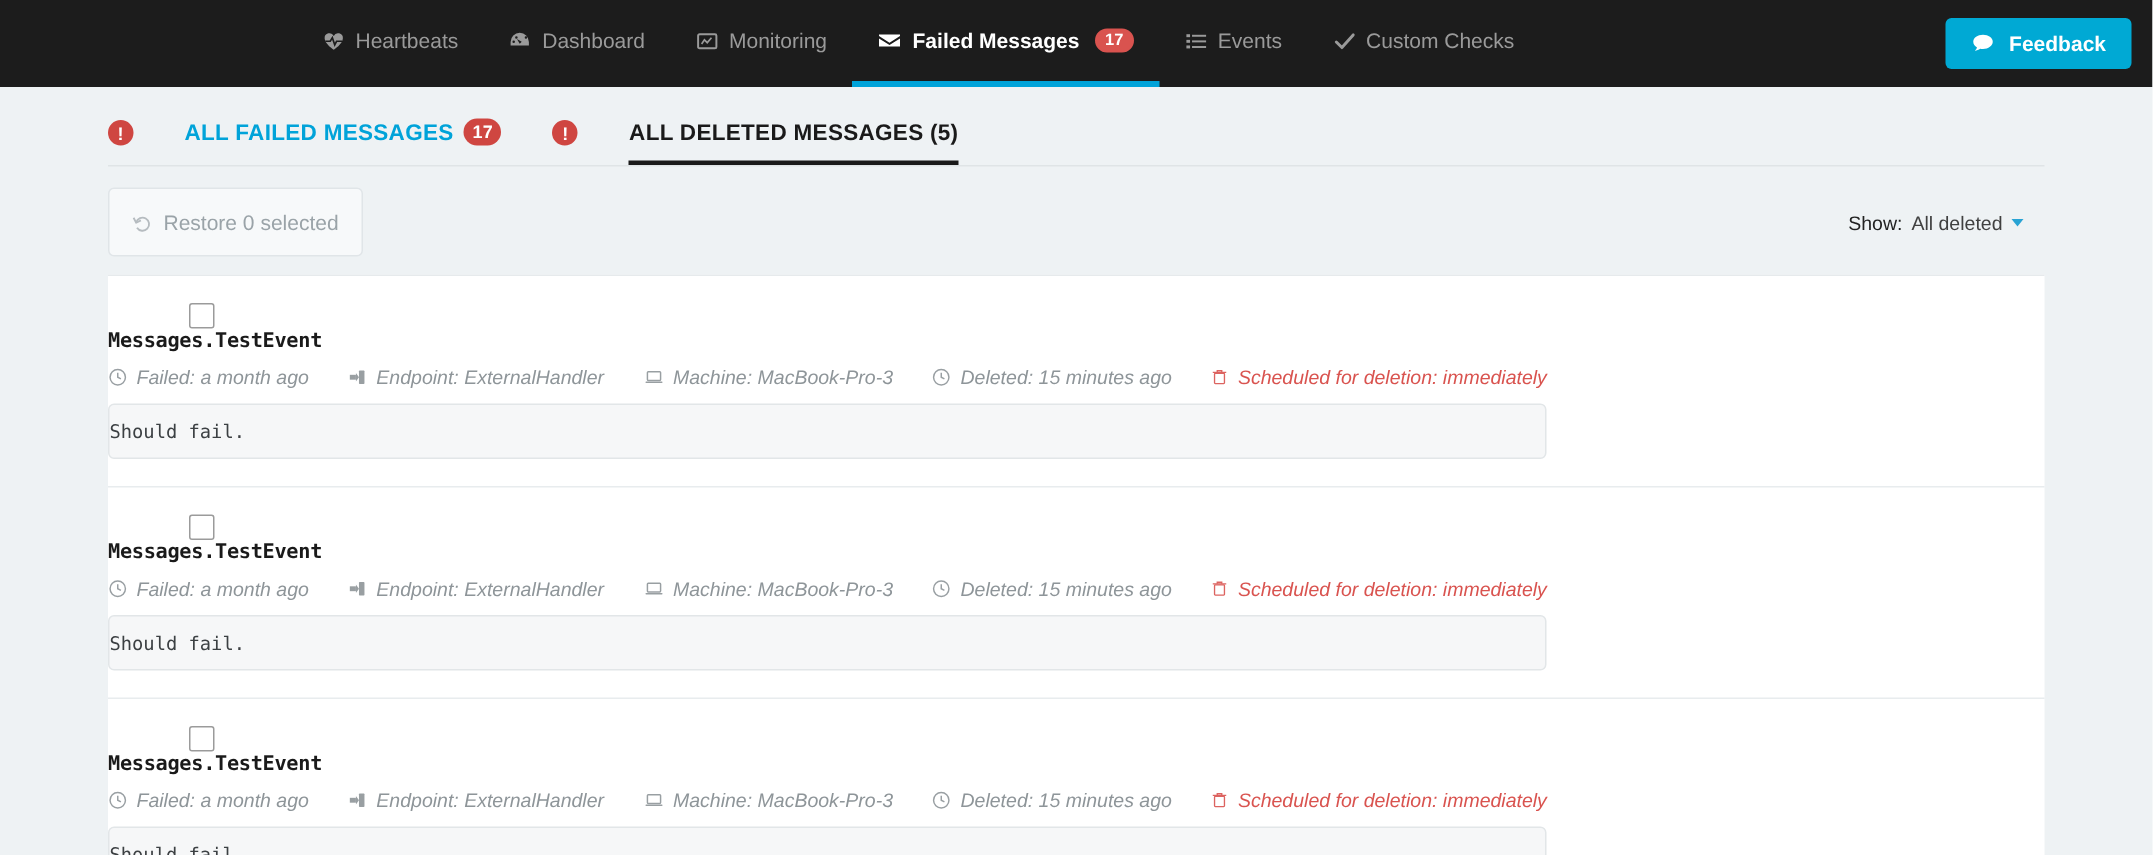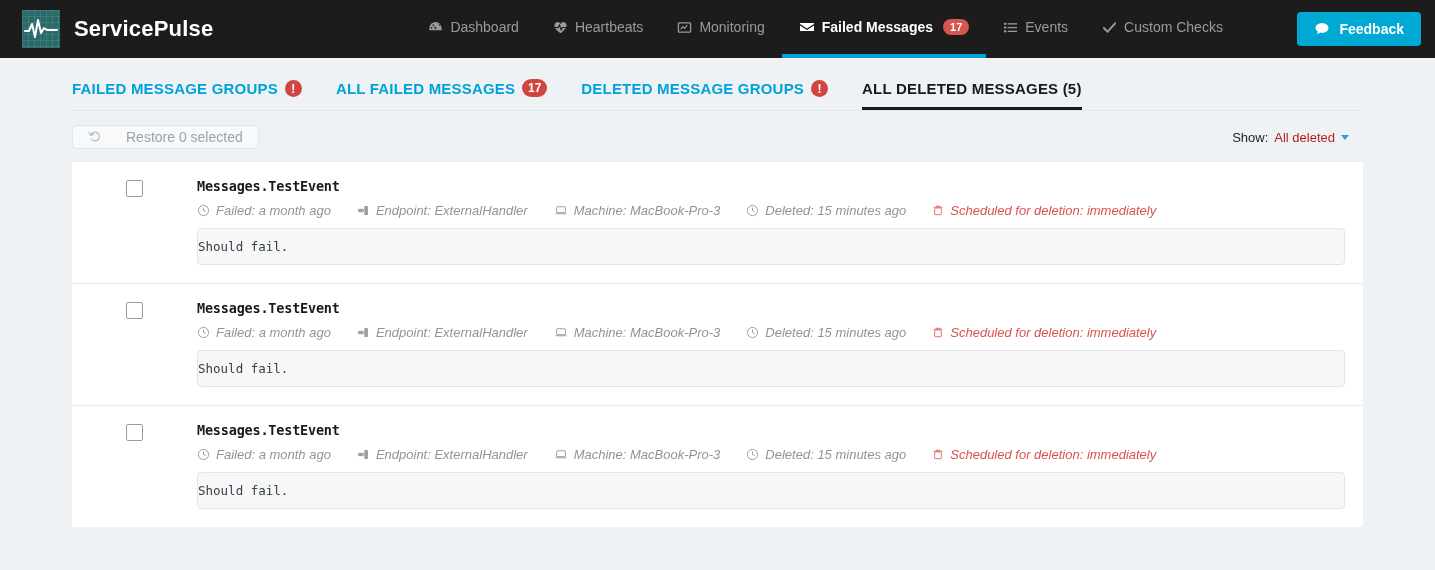"ServicePulse" div.brand { html: <div> <div> <svg> <polyline></polyline> </svg> </div> <div>ServicePulse</div> </div> -> none }
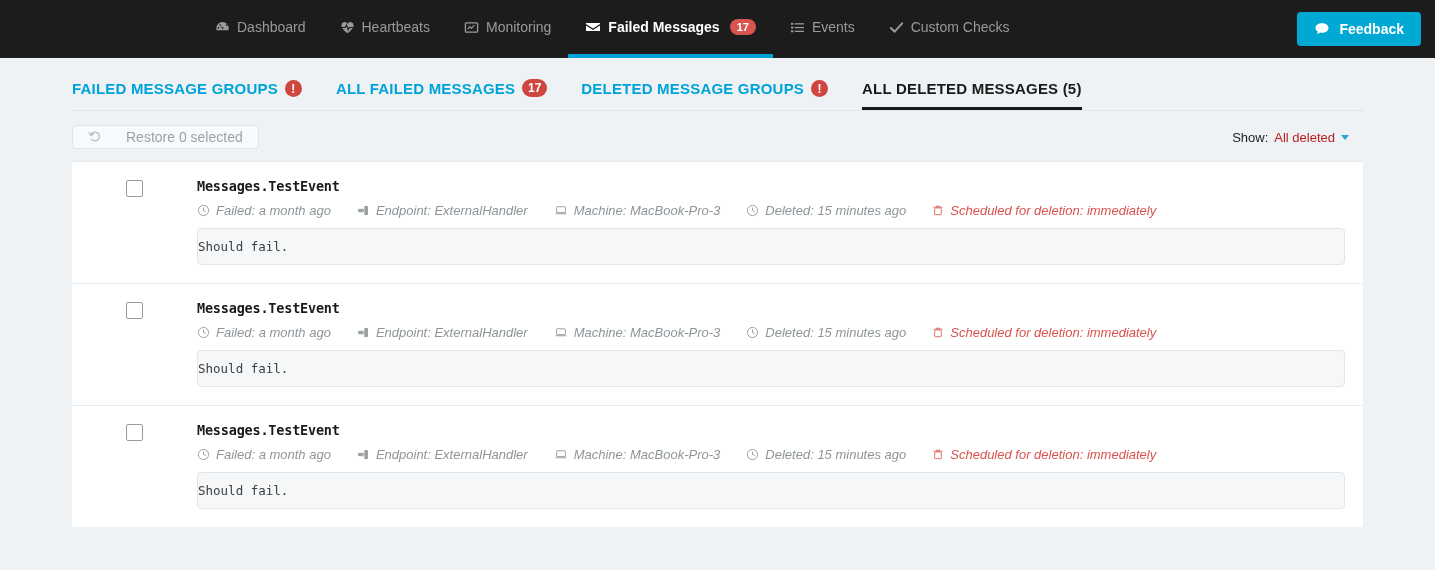"Dashboard" div.navitem { order: before "Heartbeats" -> after "Heartbeats" }
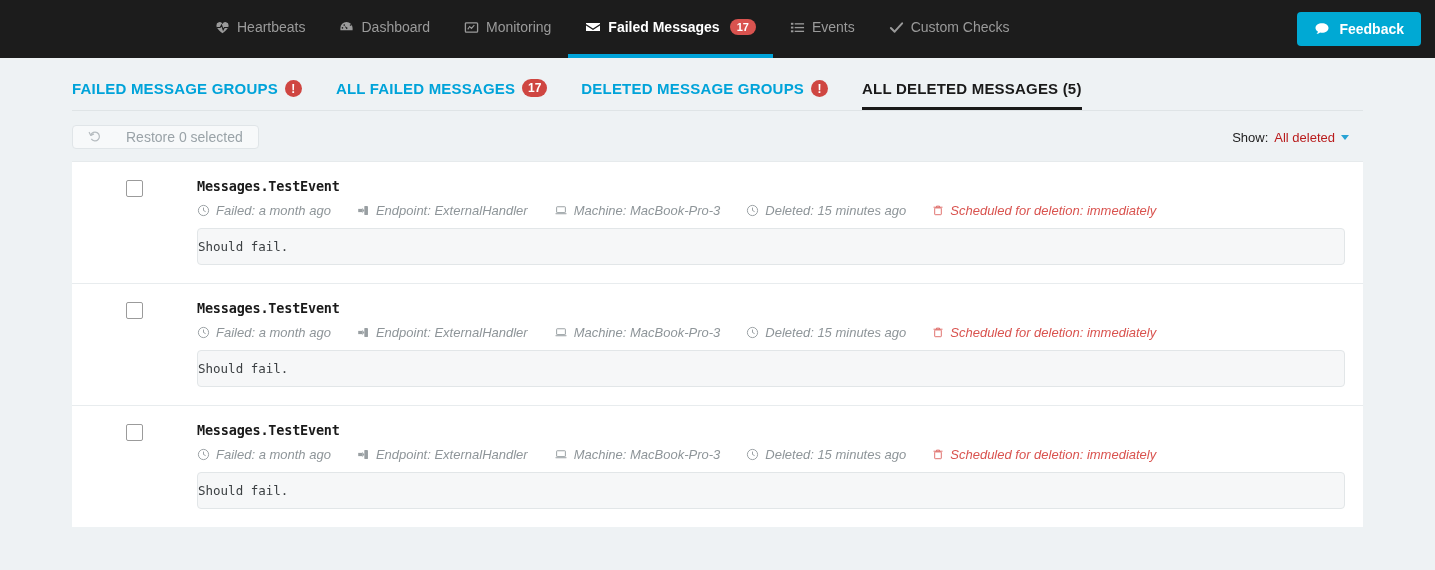"FAILED MESSAGE GROUPS" span { html: <span>FAILED MESSAGE GROUPS</span> -> none }
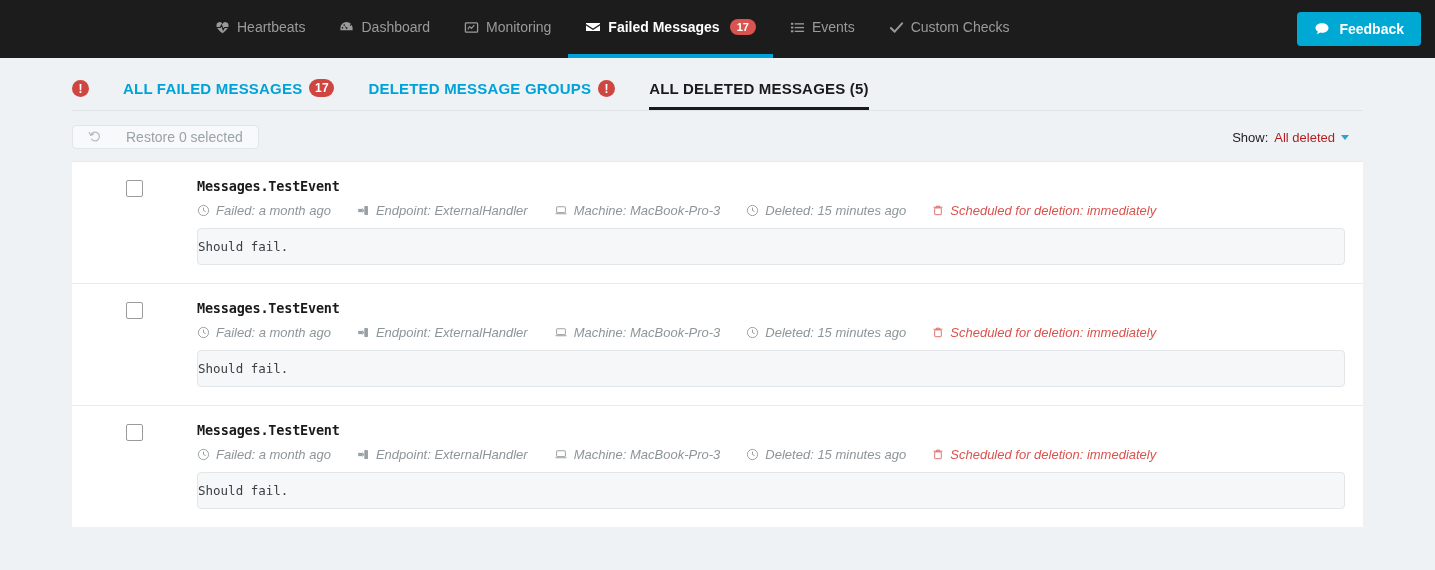"DELETED MESSAGE GROUPS" span { html: <span>DELETED MESSAGE GROUPS</span> -> none }
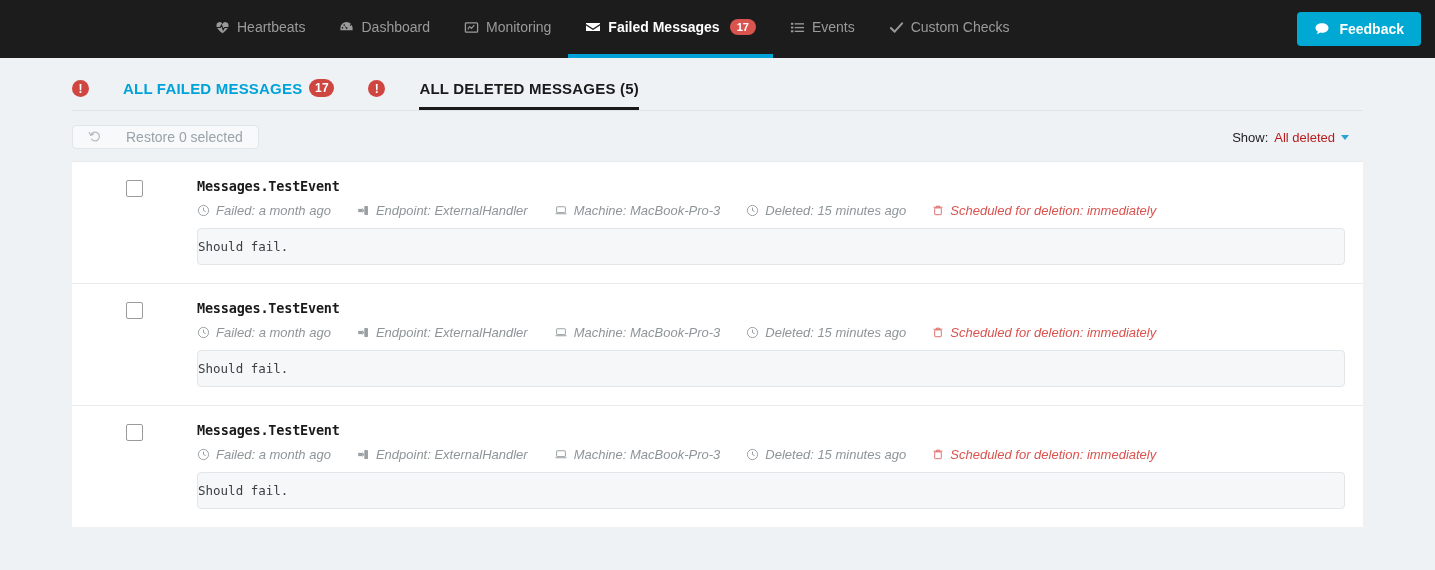"Restore 0 selected" .restore-btn { align-items: flex-start -> flex-end; gap: 24px -> 7px; padding: 3px 15px -> 14px 15px }
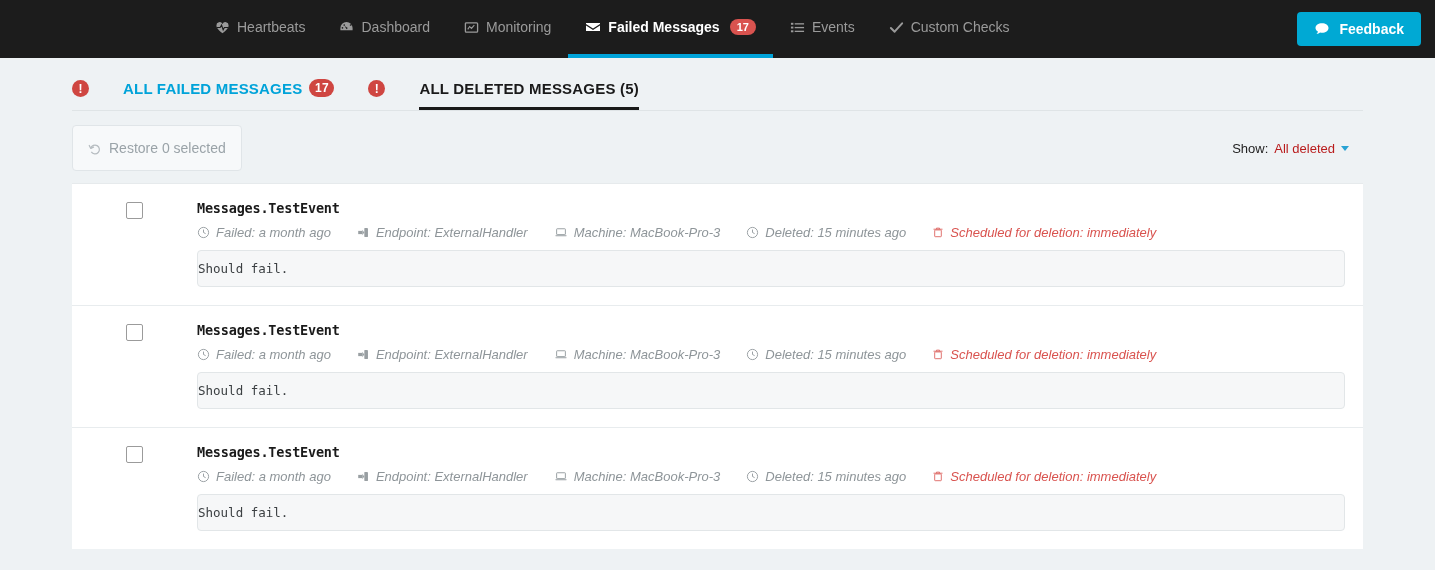"All deleted" .show-value { color: #b91c1c -> #404040 }
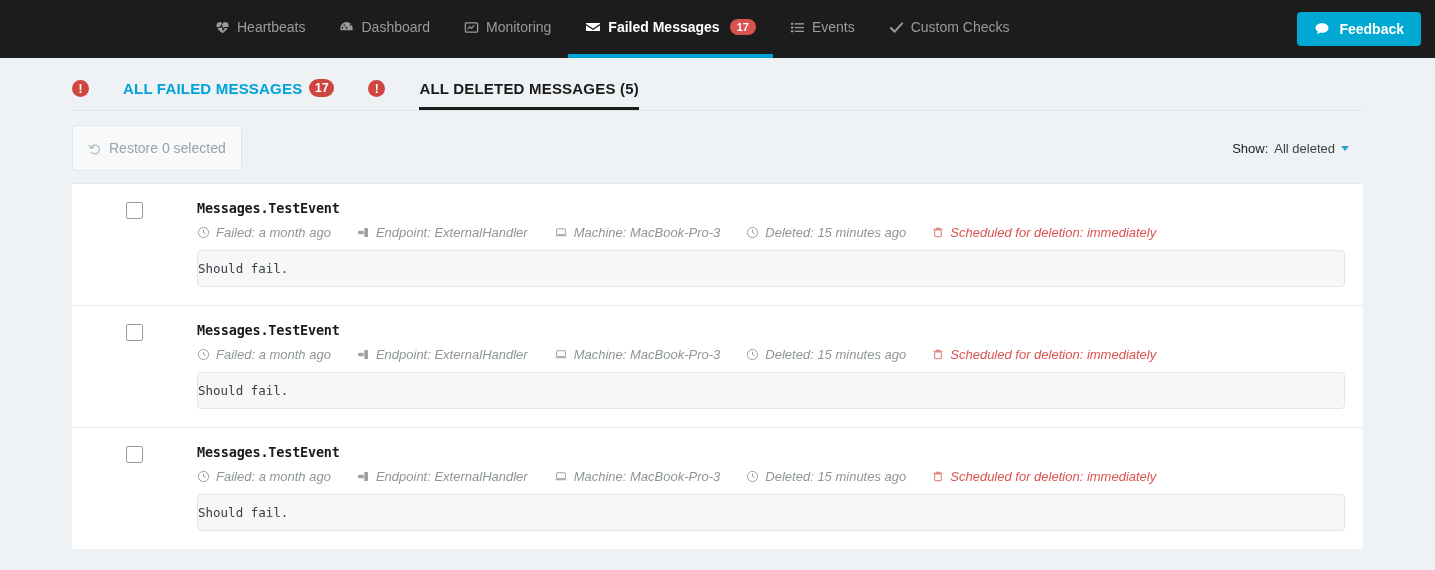"Messages.TestEvent" .msgrow { flex-direction: none -> column }
